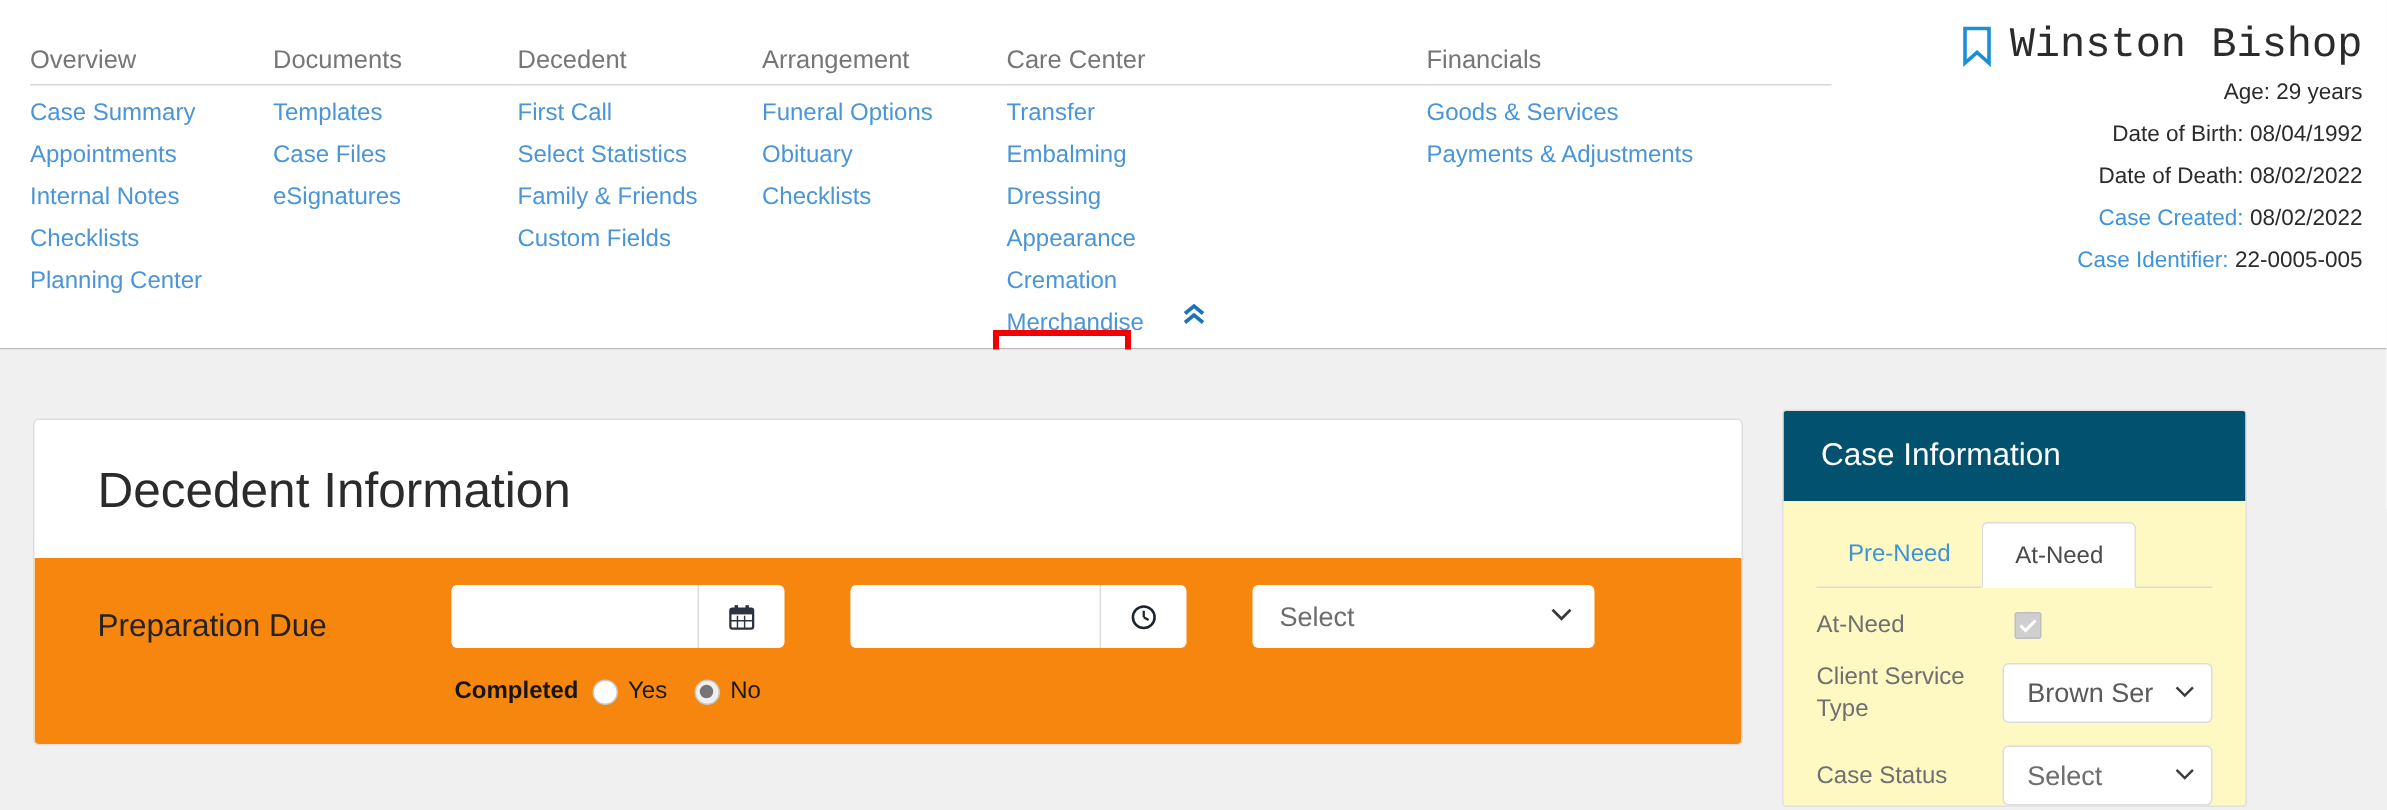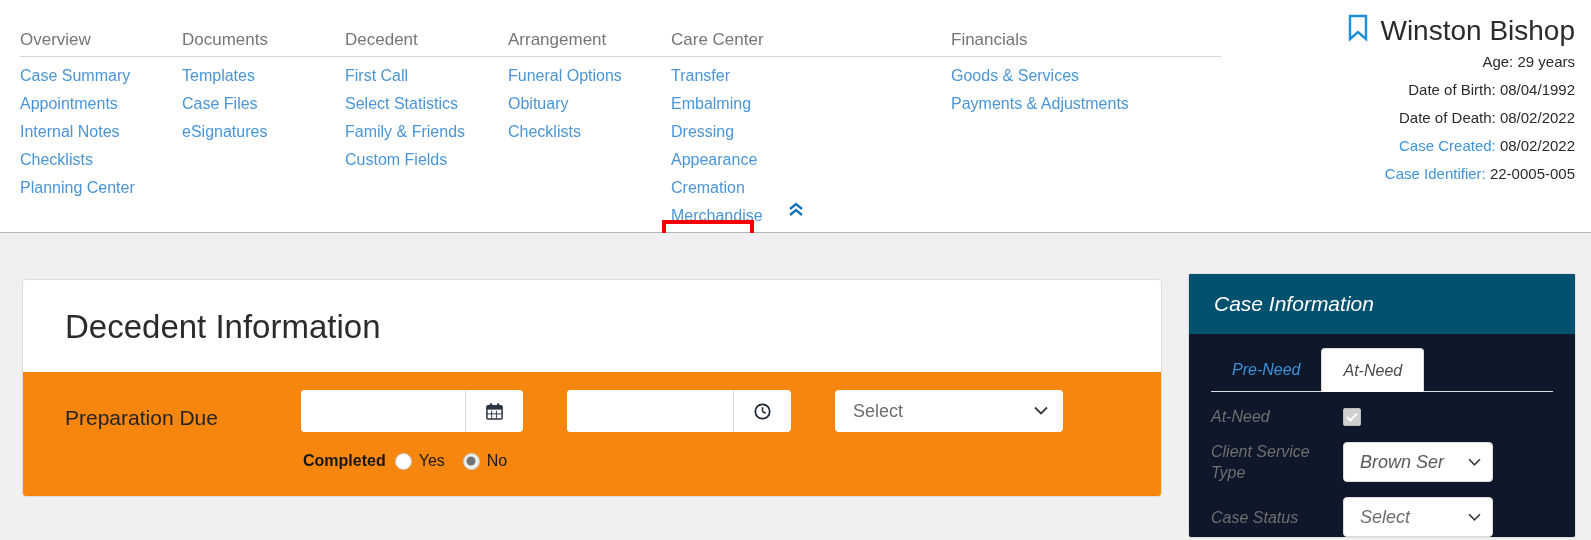"Winston Bishop" #case-name-row { align-items: flex-start -> center; font-family: none -> Liberation Mono, monospace }
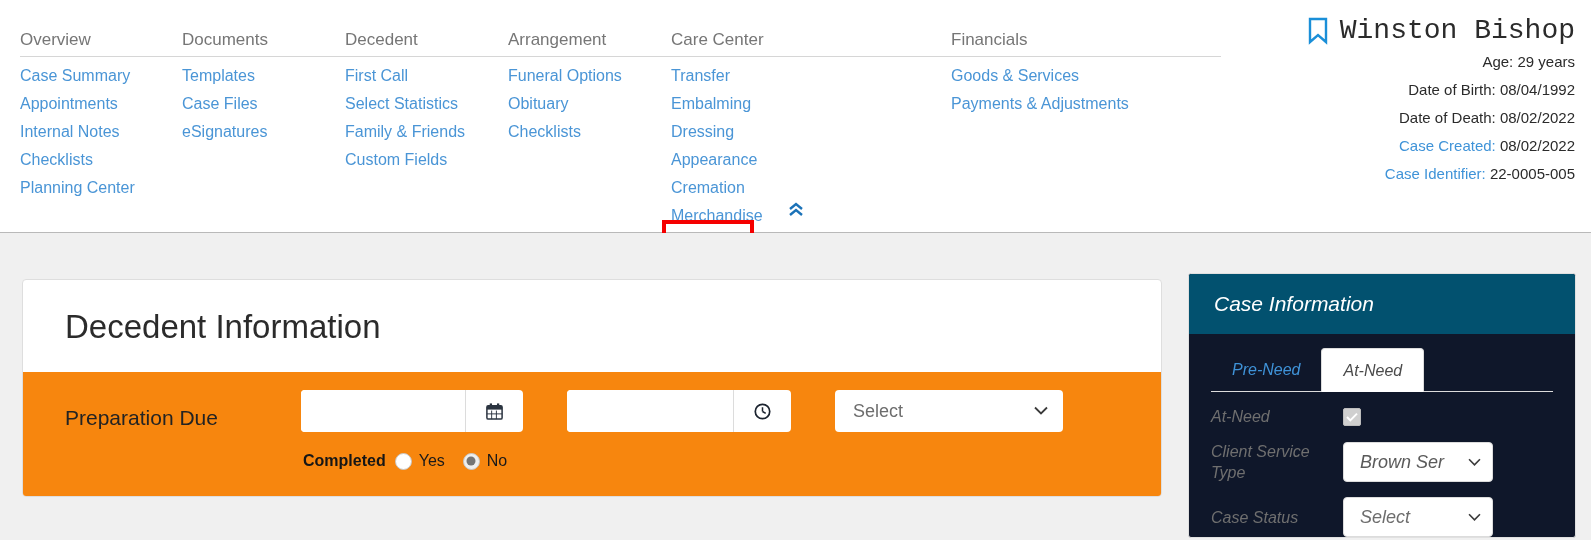"Case Information" #case-info-card { background: #0f172a -> #fef9c3; font-style: italic -> none; width: 388px -> 310px }
